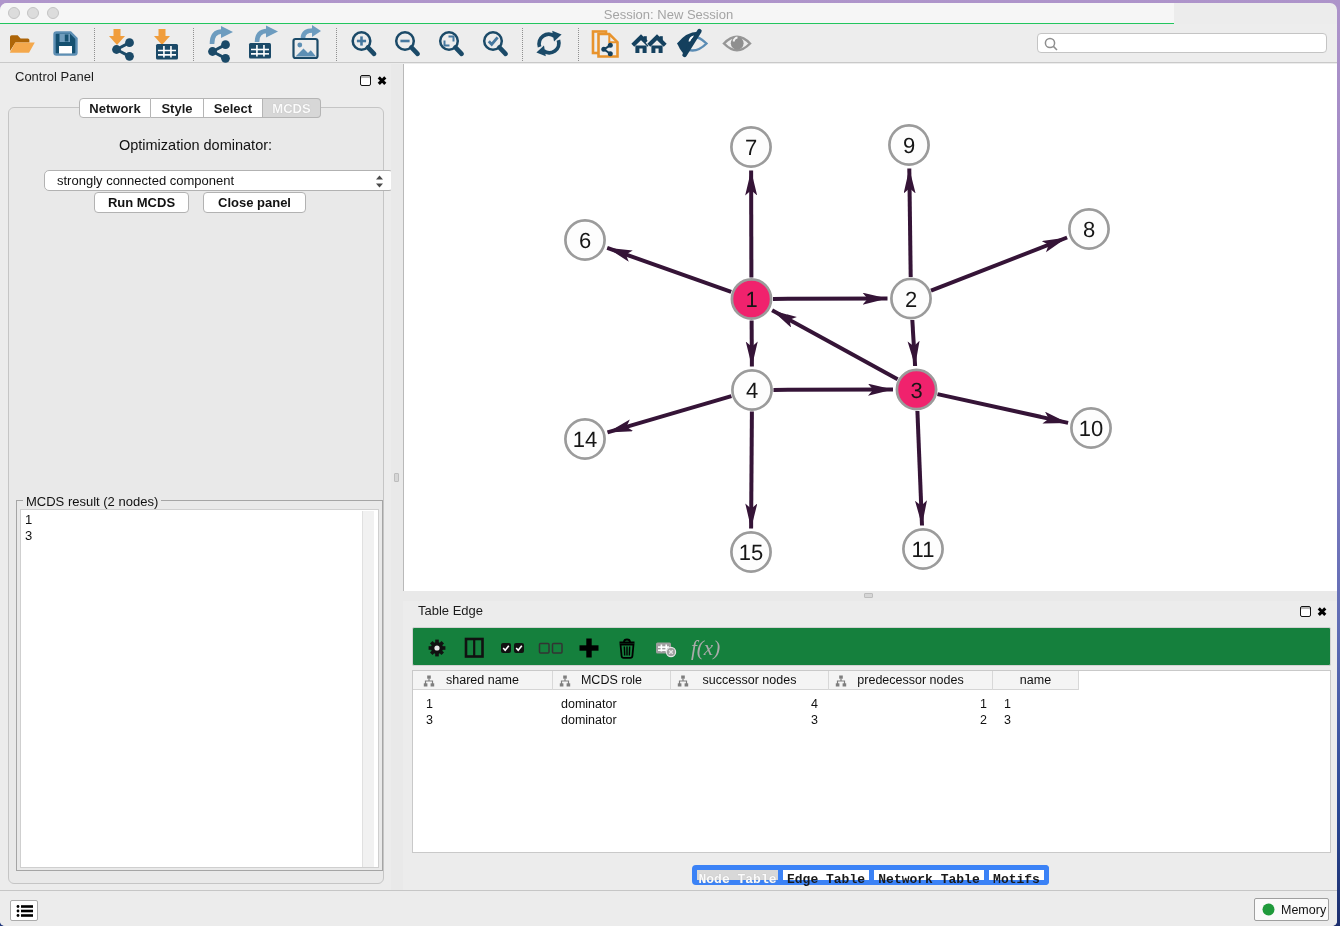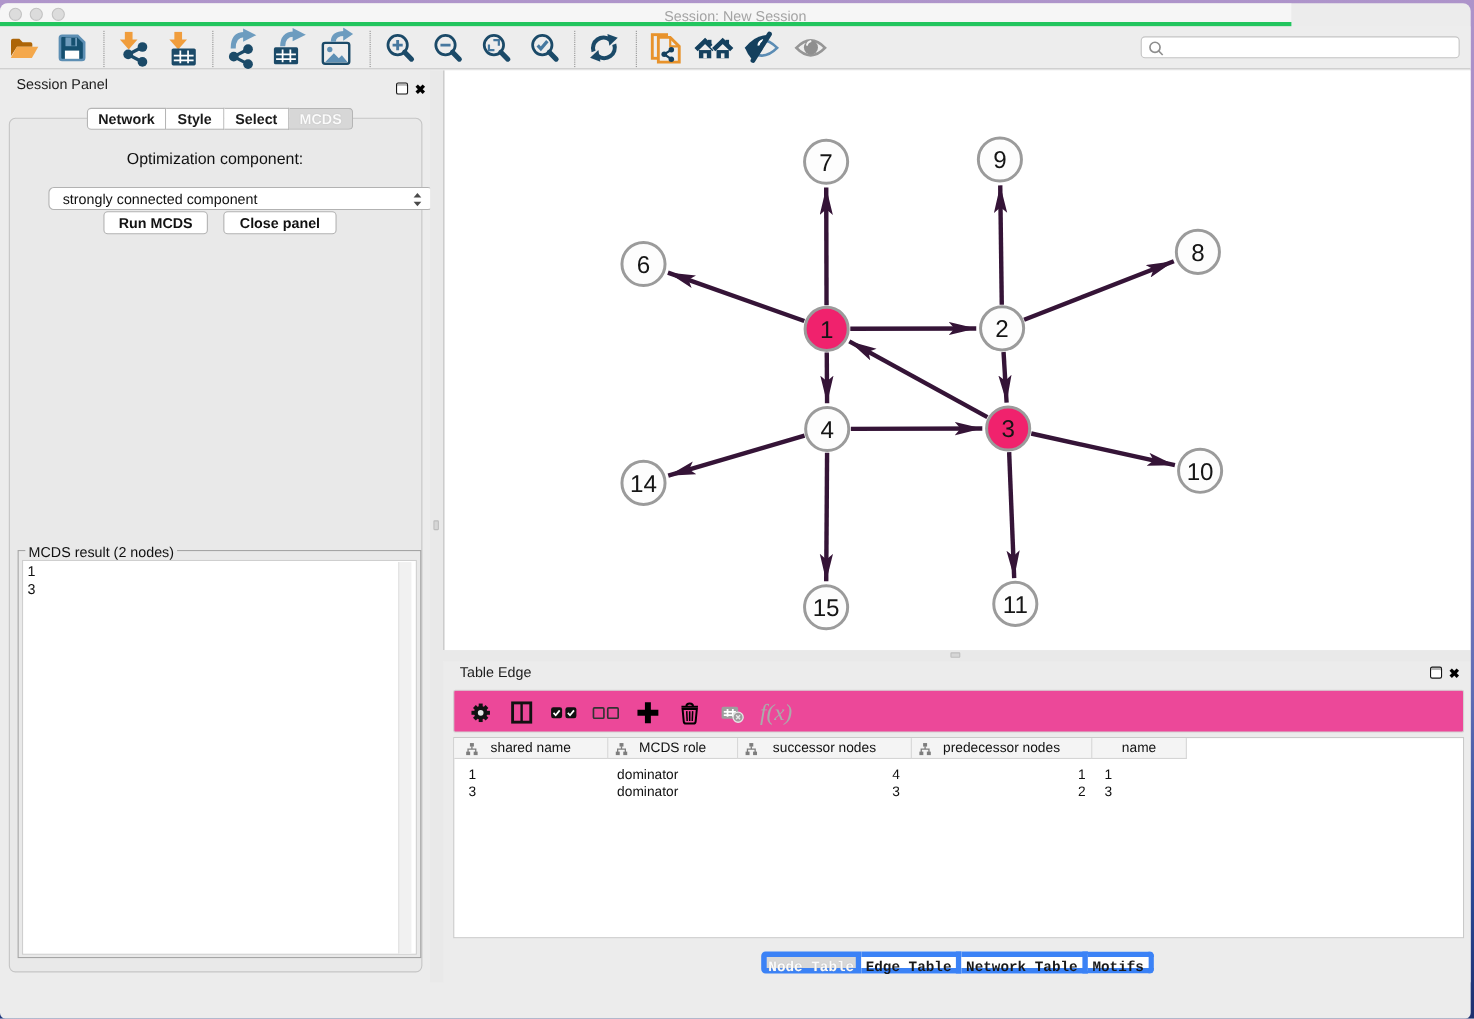"Session: New Session" #titlebar { border-bottom: 4px solid #22c55e -> 1px solid #22c55e }
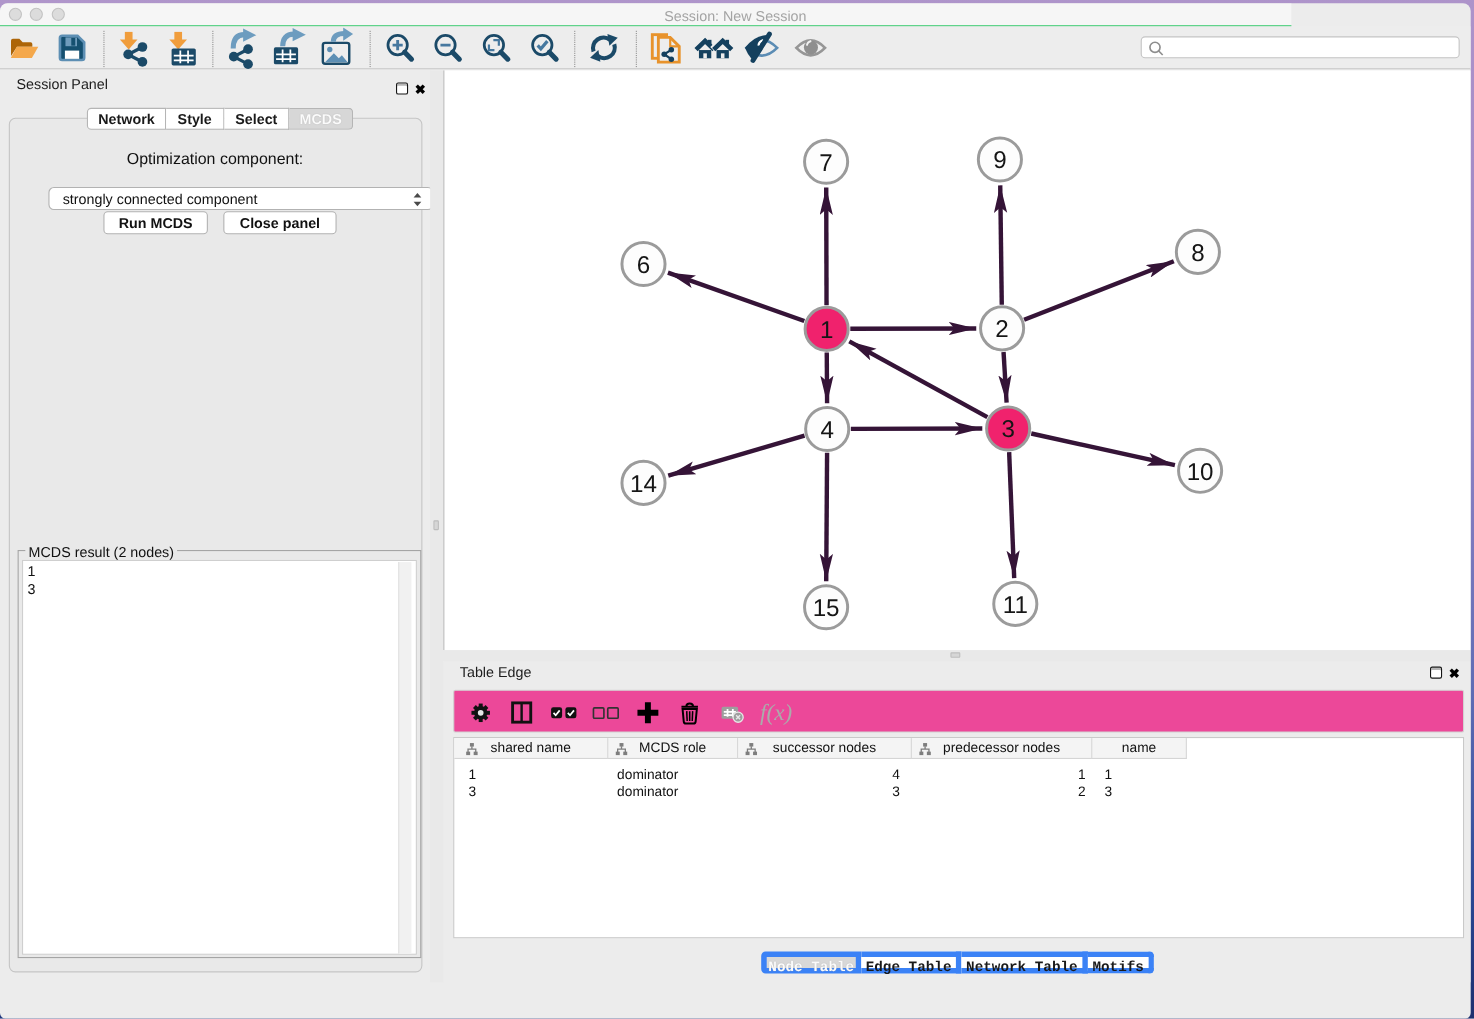"Session Panel" div.phead { text: Session -> Control }
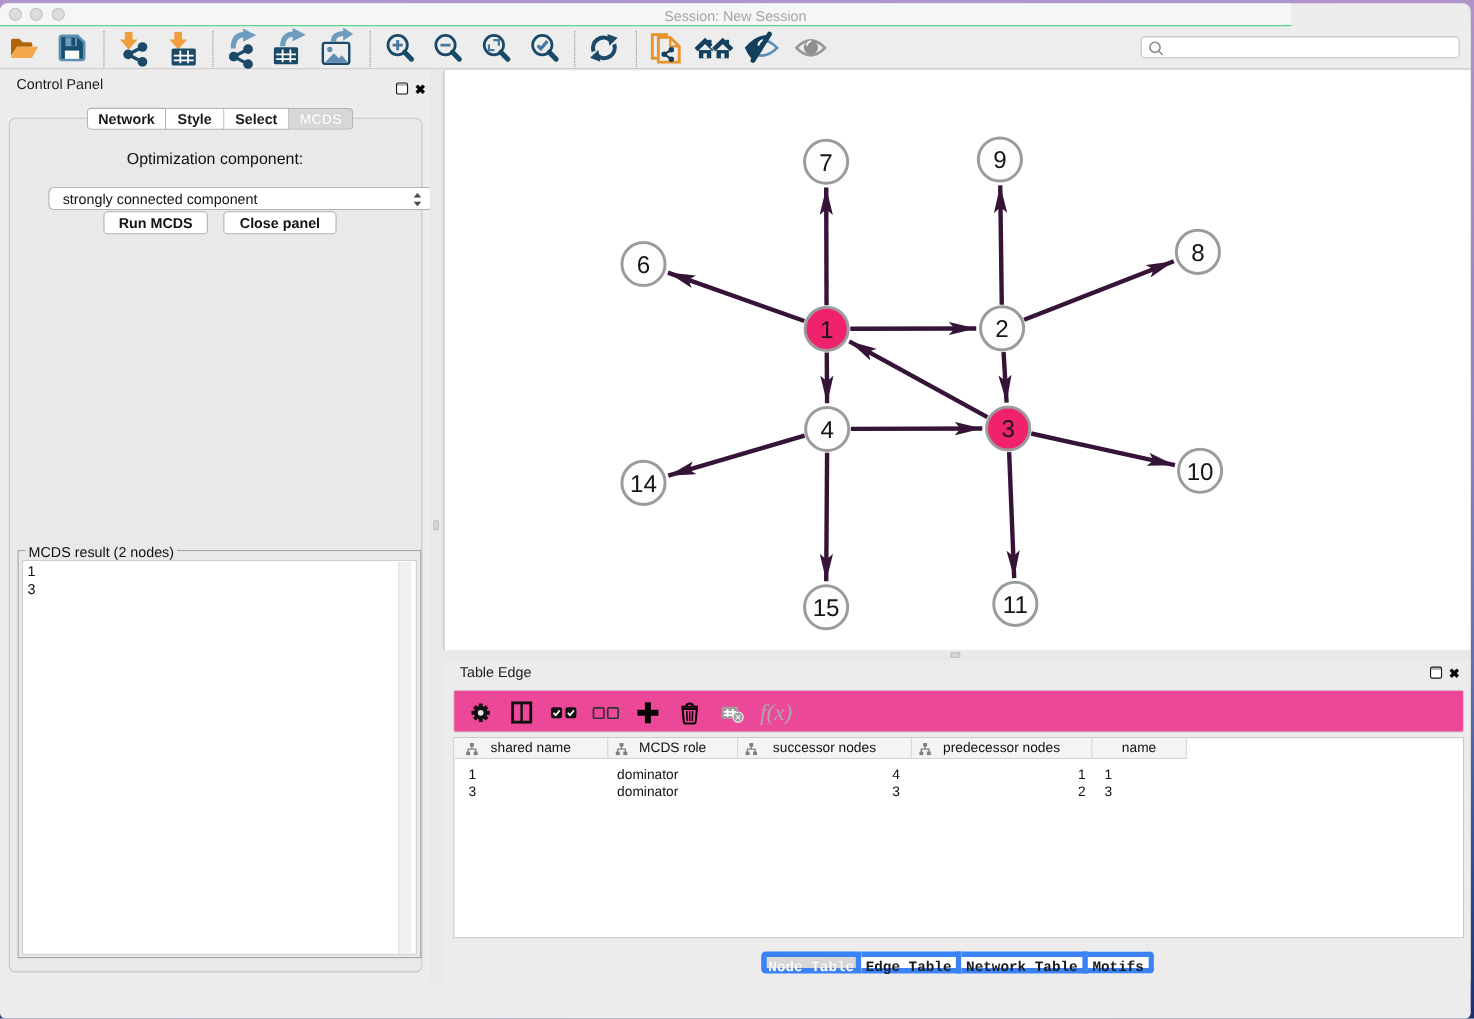"Optimization component:" div { text: component -> dominator }
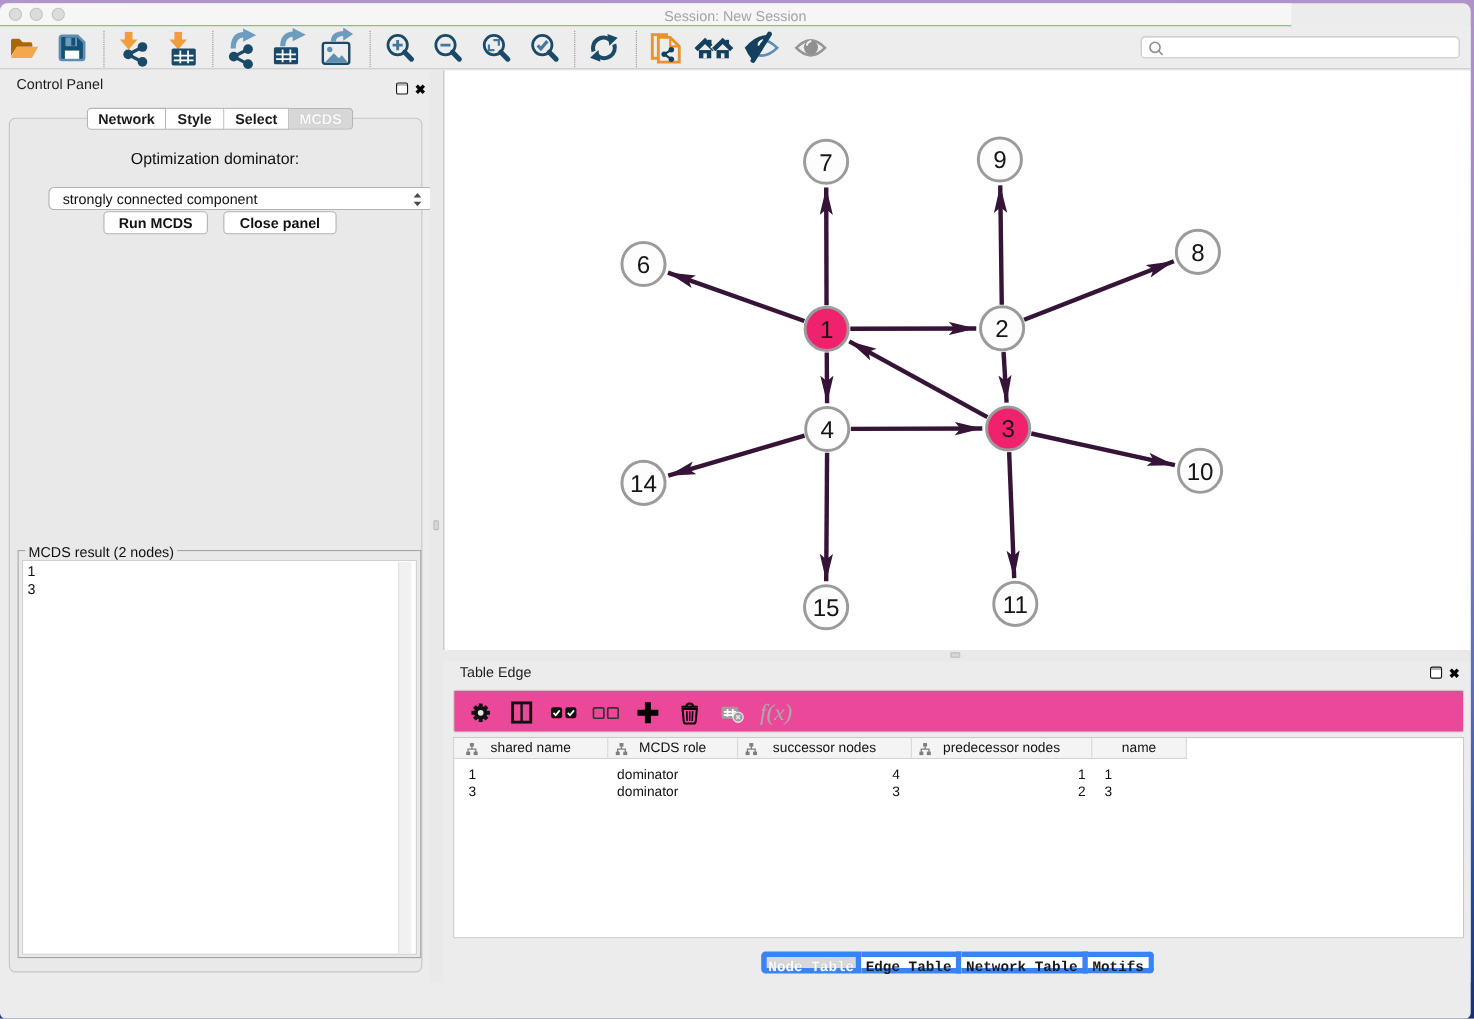"f(x)" #ttoolbar { background: #ec4899 -> #15803d }
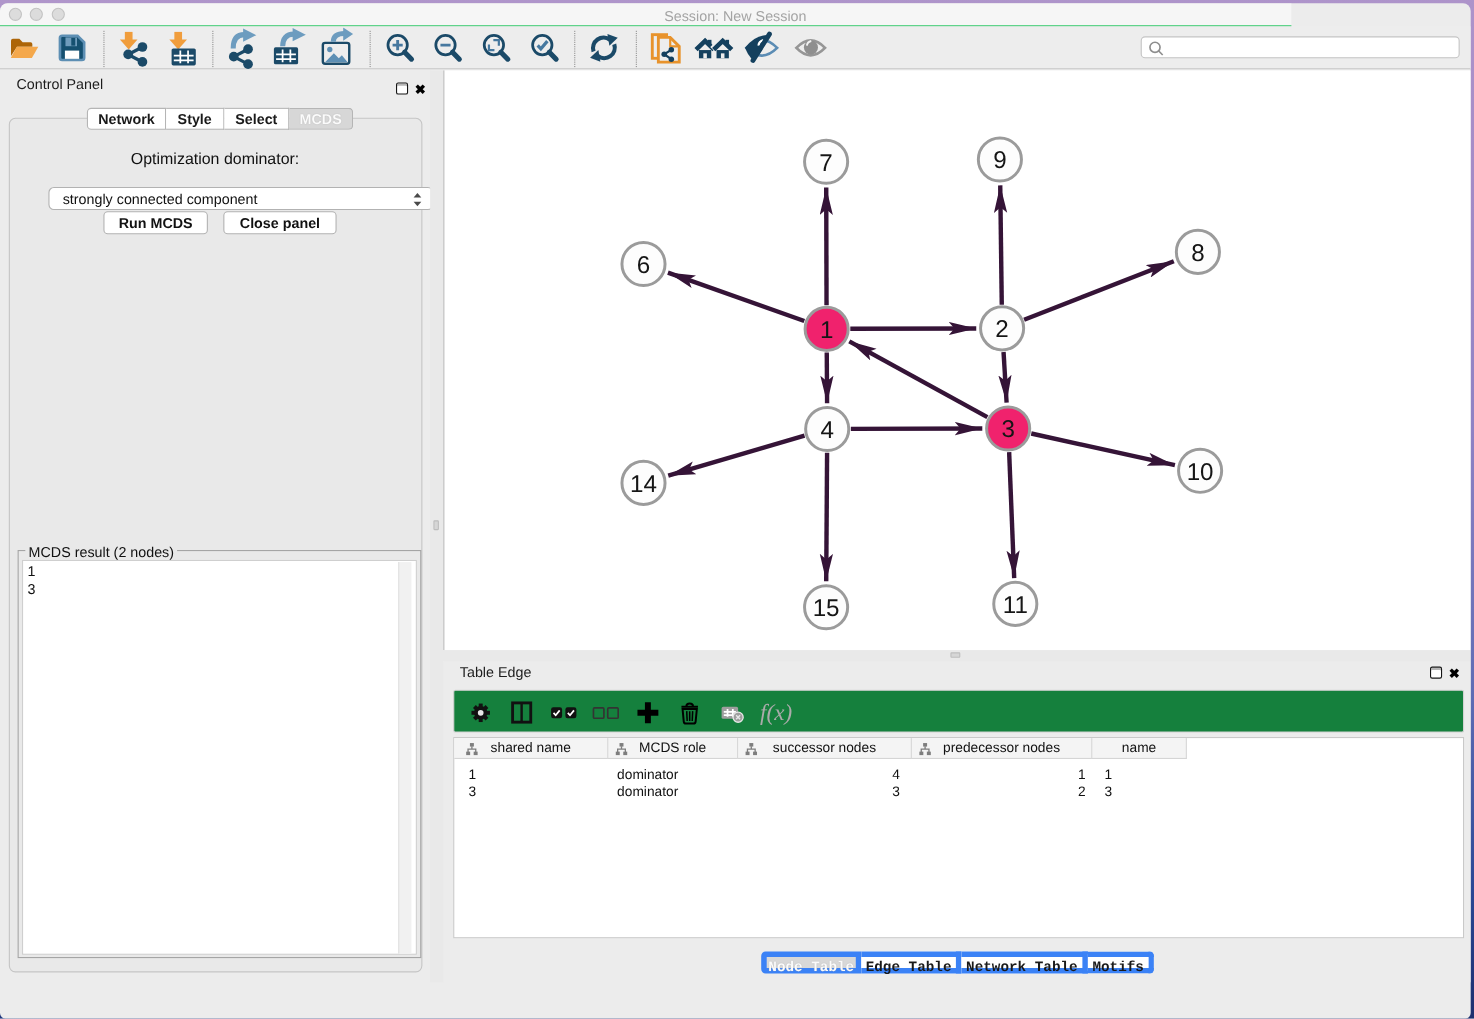"Memory" div { html: none -> <div> <div> <svg> <circle></circle> <circle></circle> <circle></circle> <rect></rect> <rect></rect> <rect></rect> </svg> </div> <div> <svg> <circle></circle> </svg> <span>Memory</span> </div> </div> }
